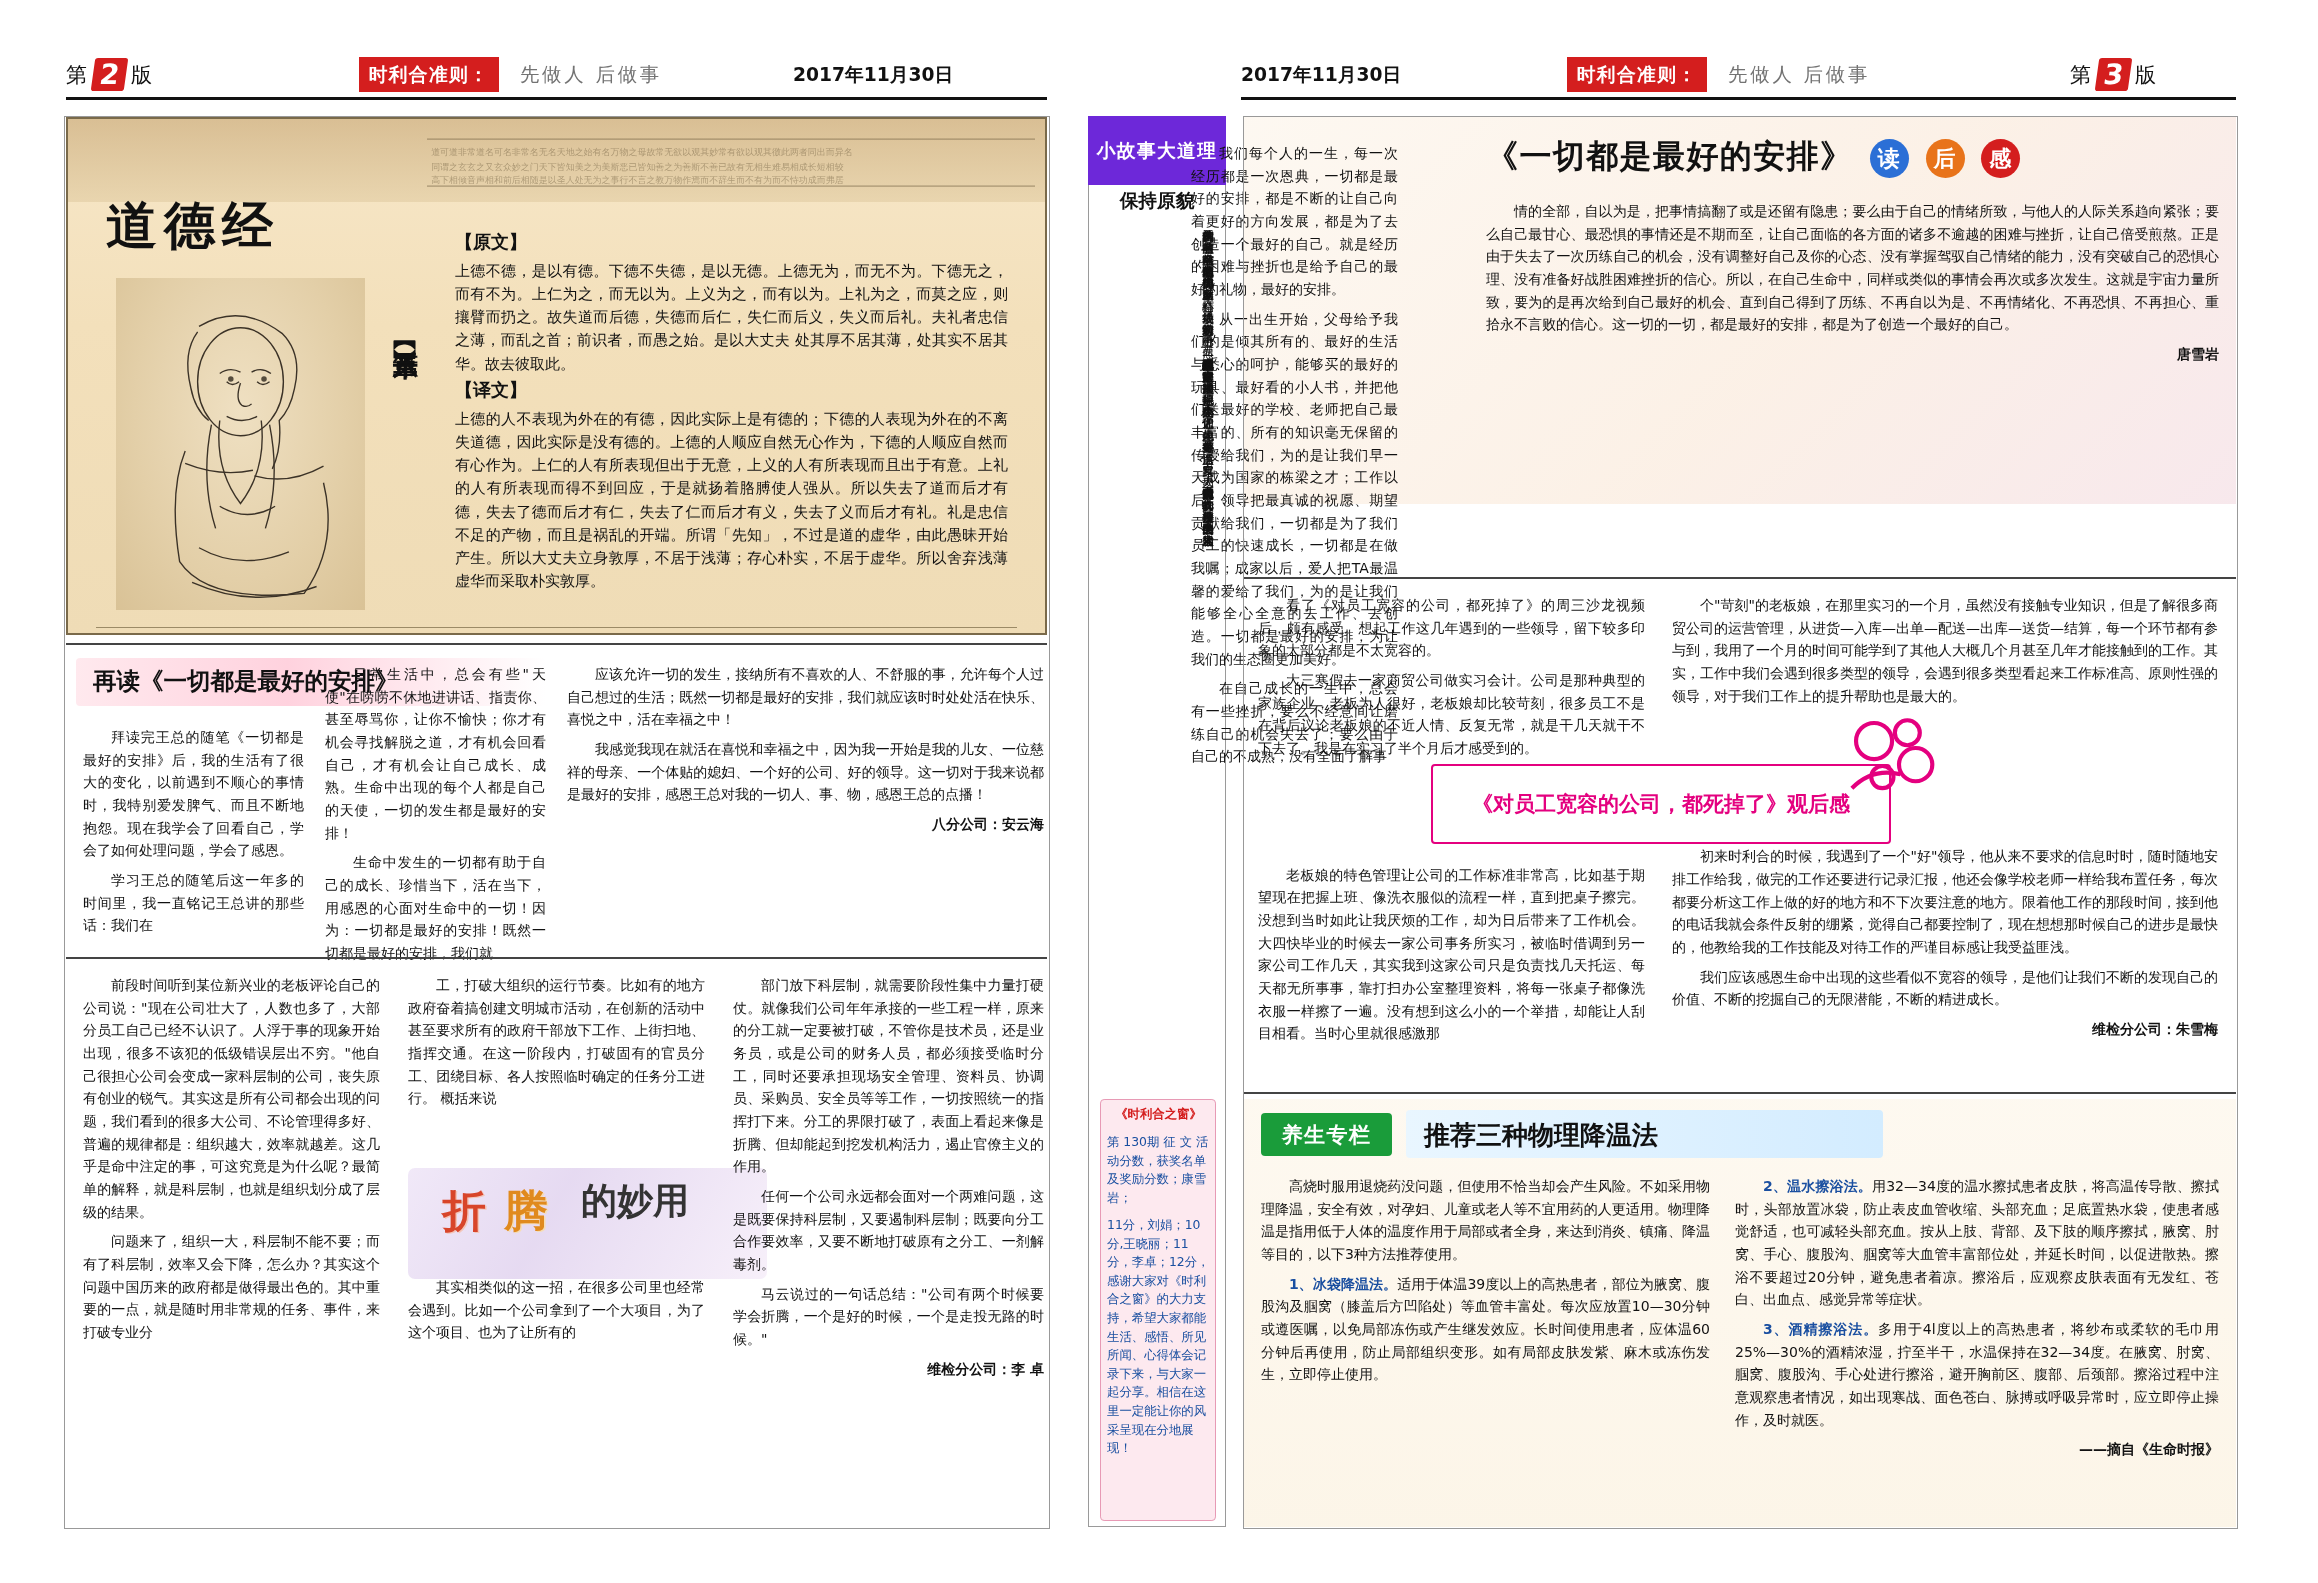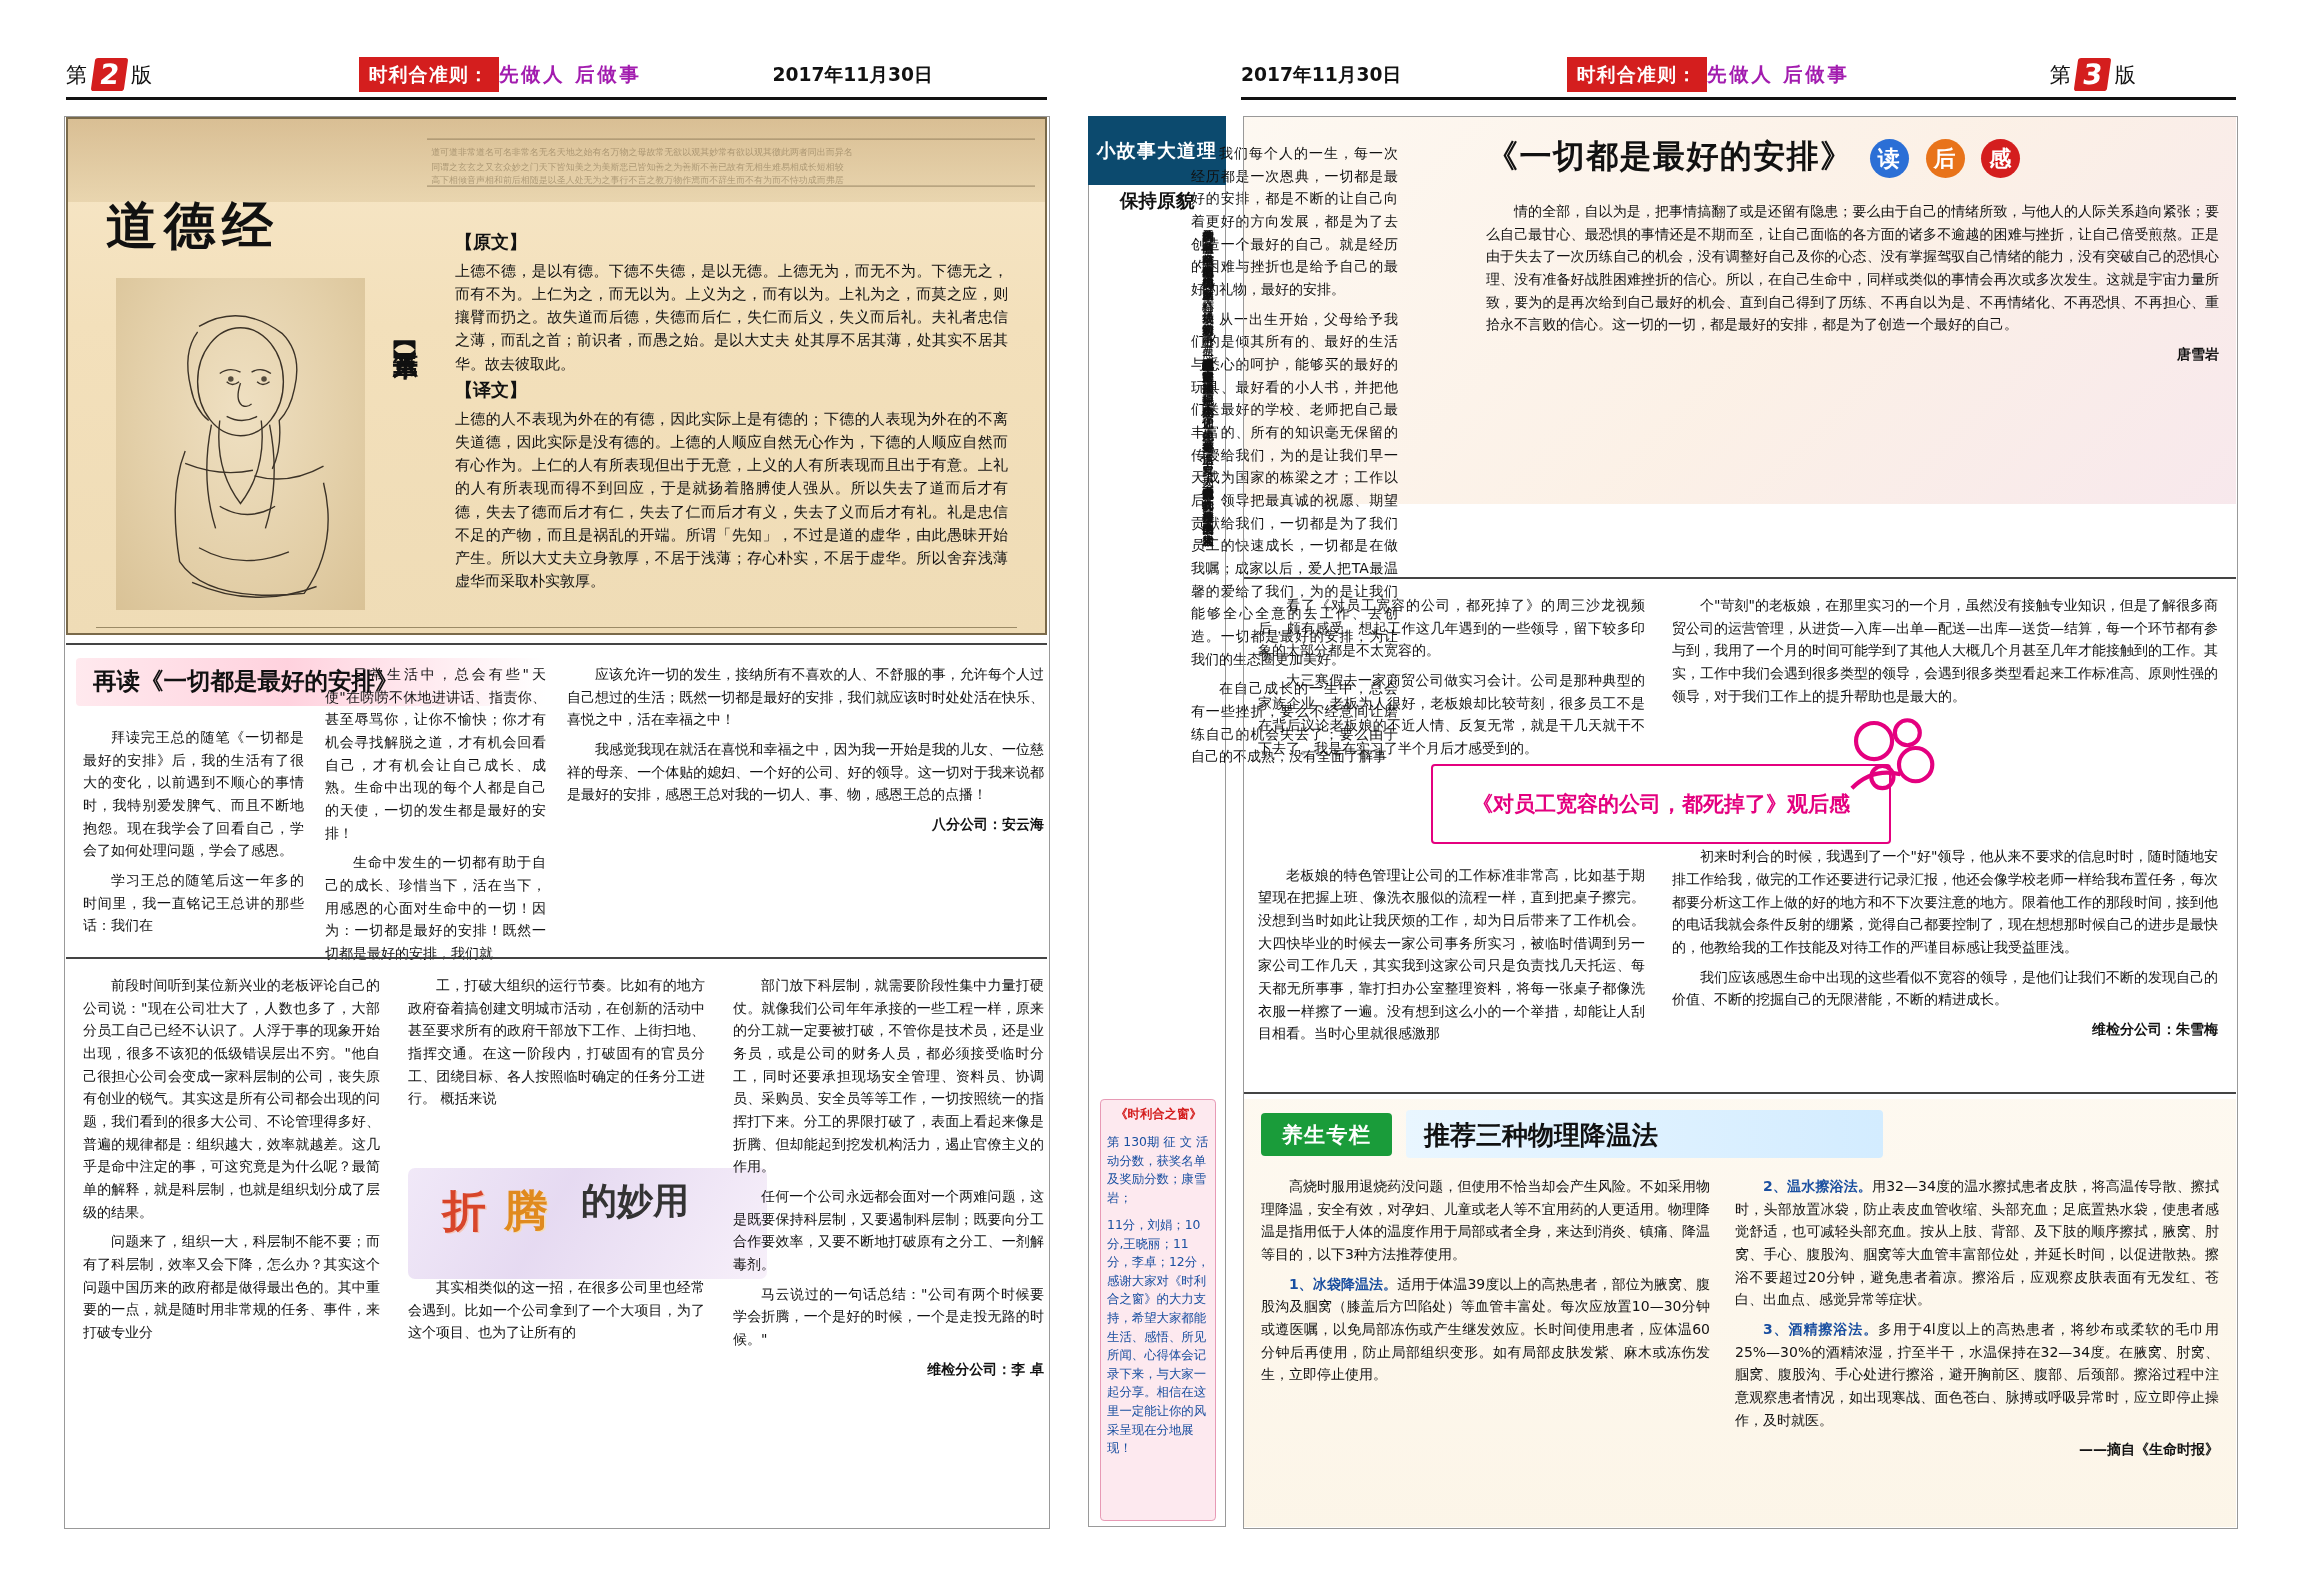"先做人 后做事" .rule-txt { color: #a21caf -> #737373; font-weight: bold -> normal; margin-left: none -> 21px }
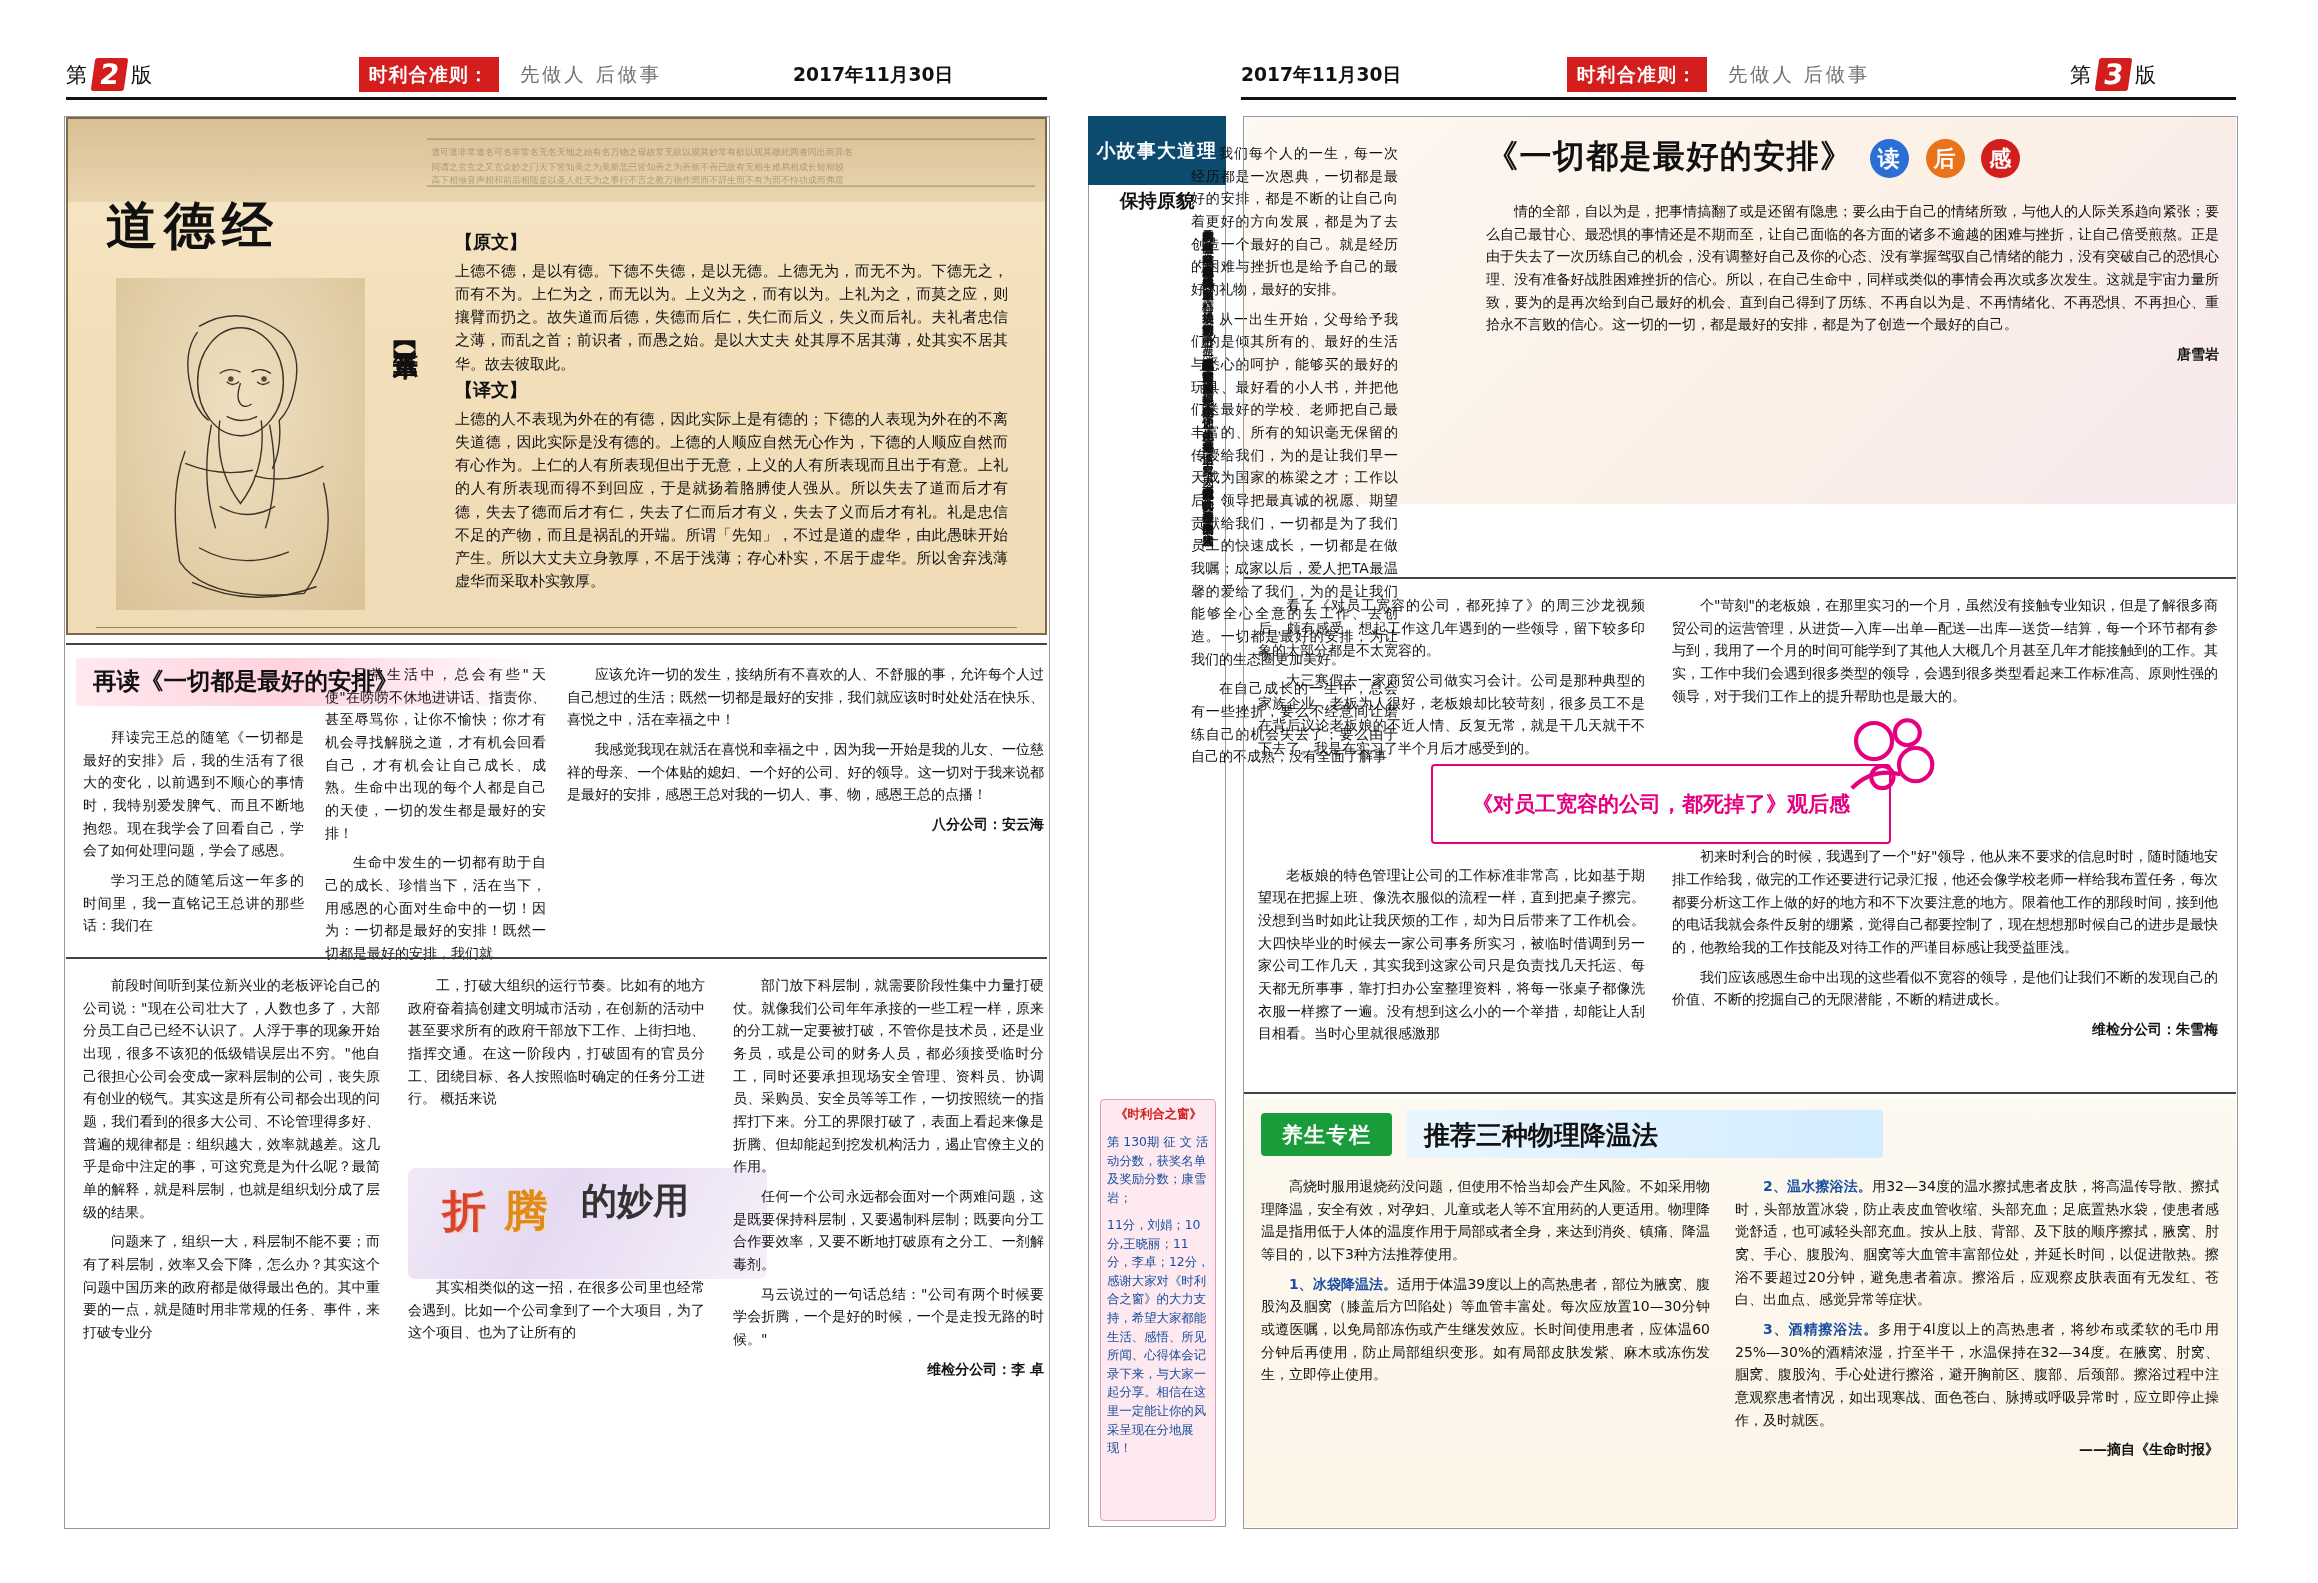"小故事大道理" .strip-head { background: #0c4a6e -> #6d28d9 }
